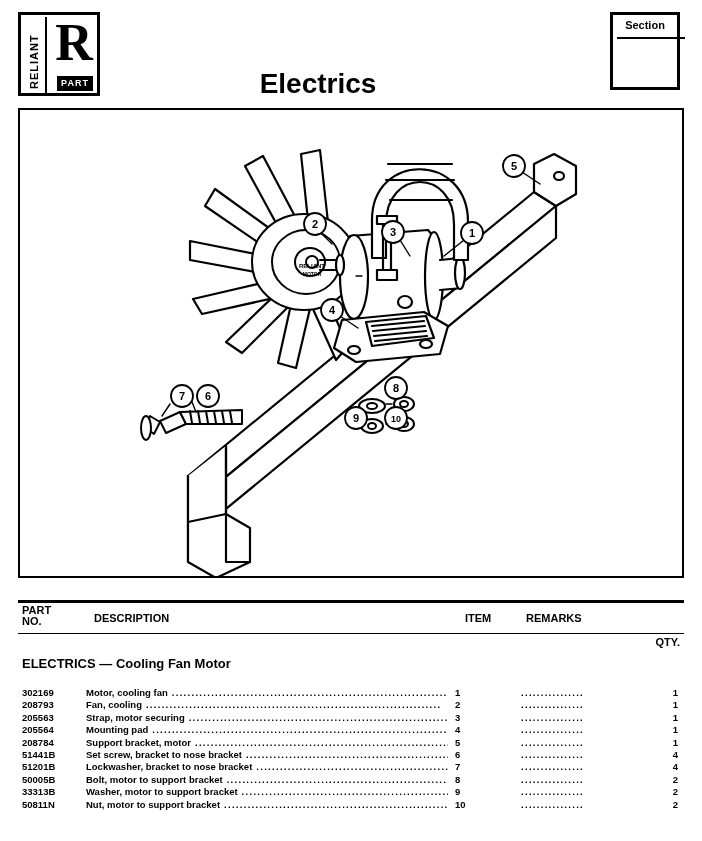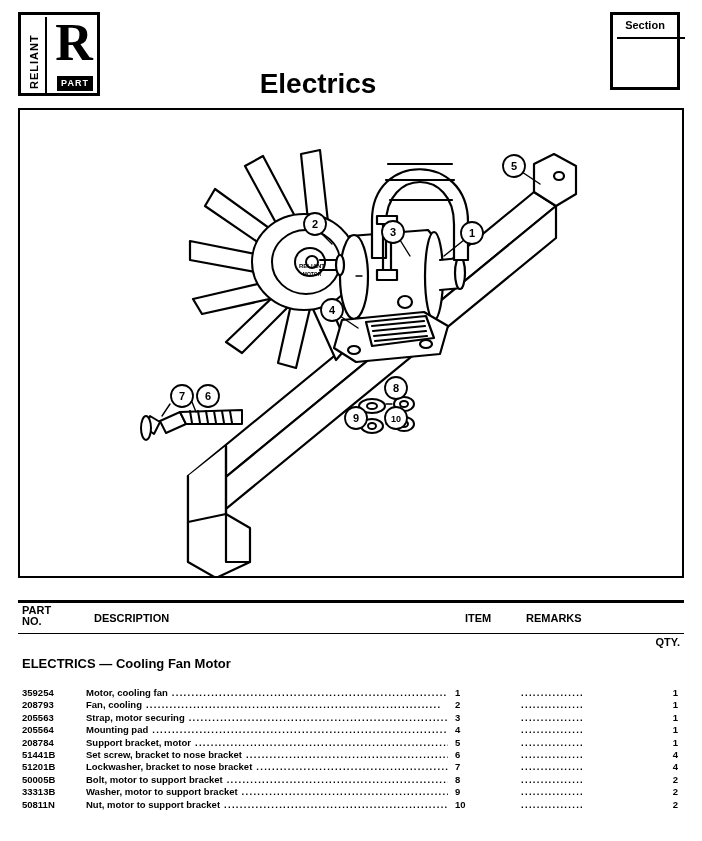"359254" div.c-part { text: 359254 -> 302169 }
